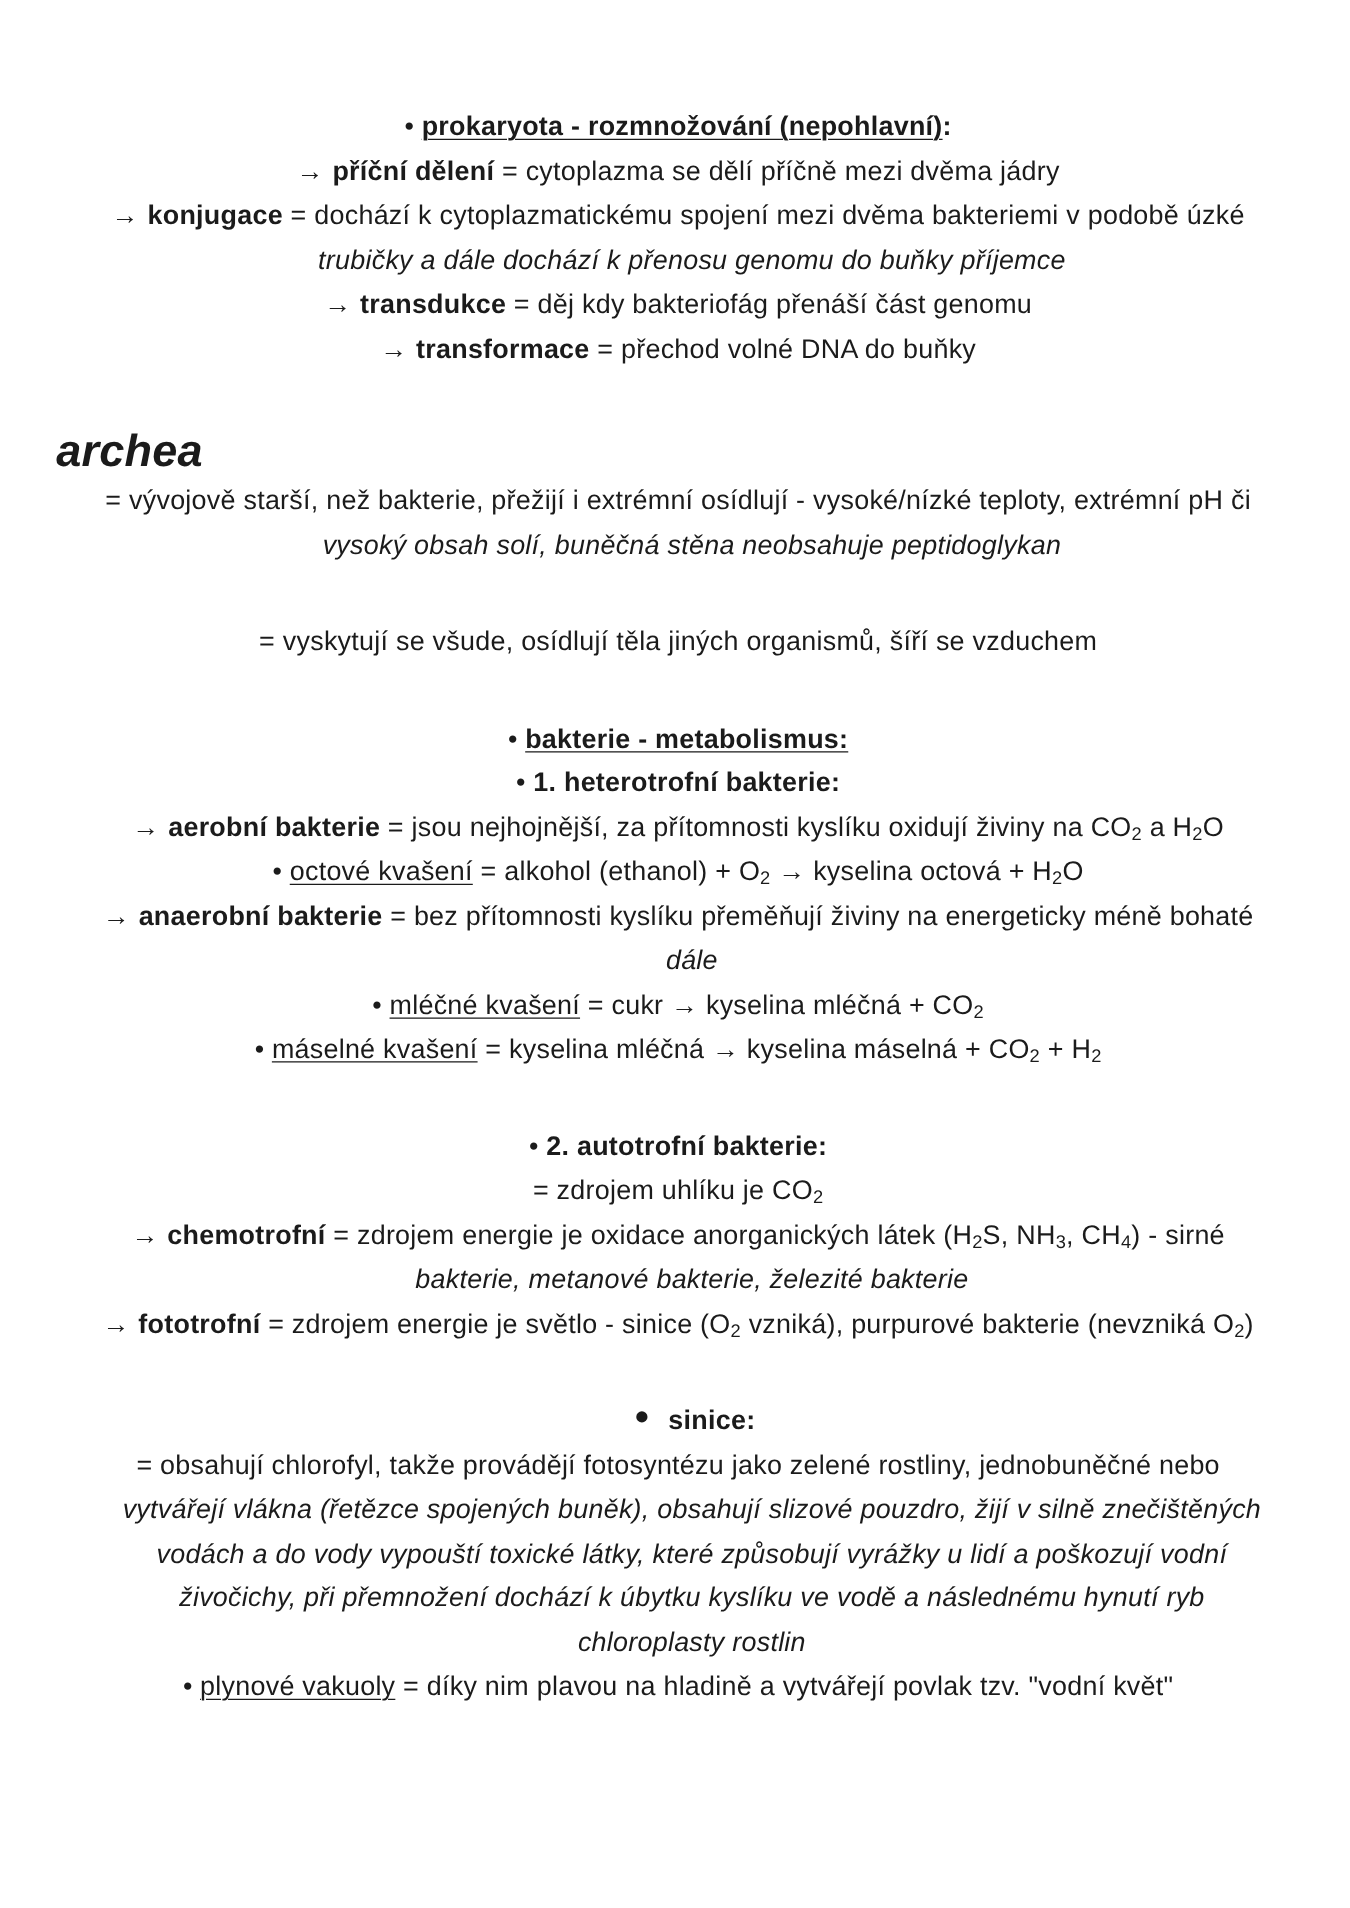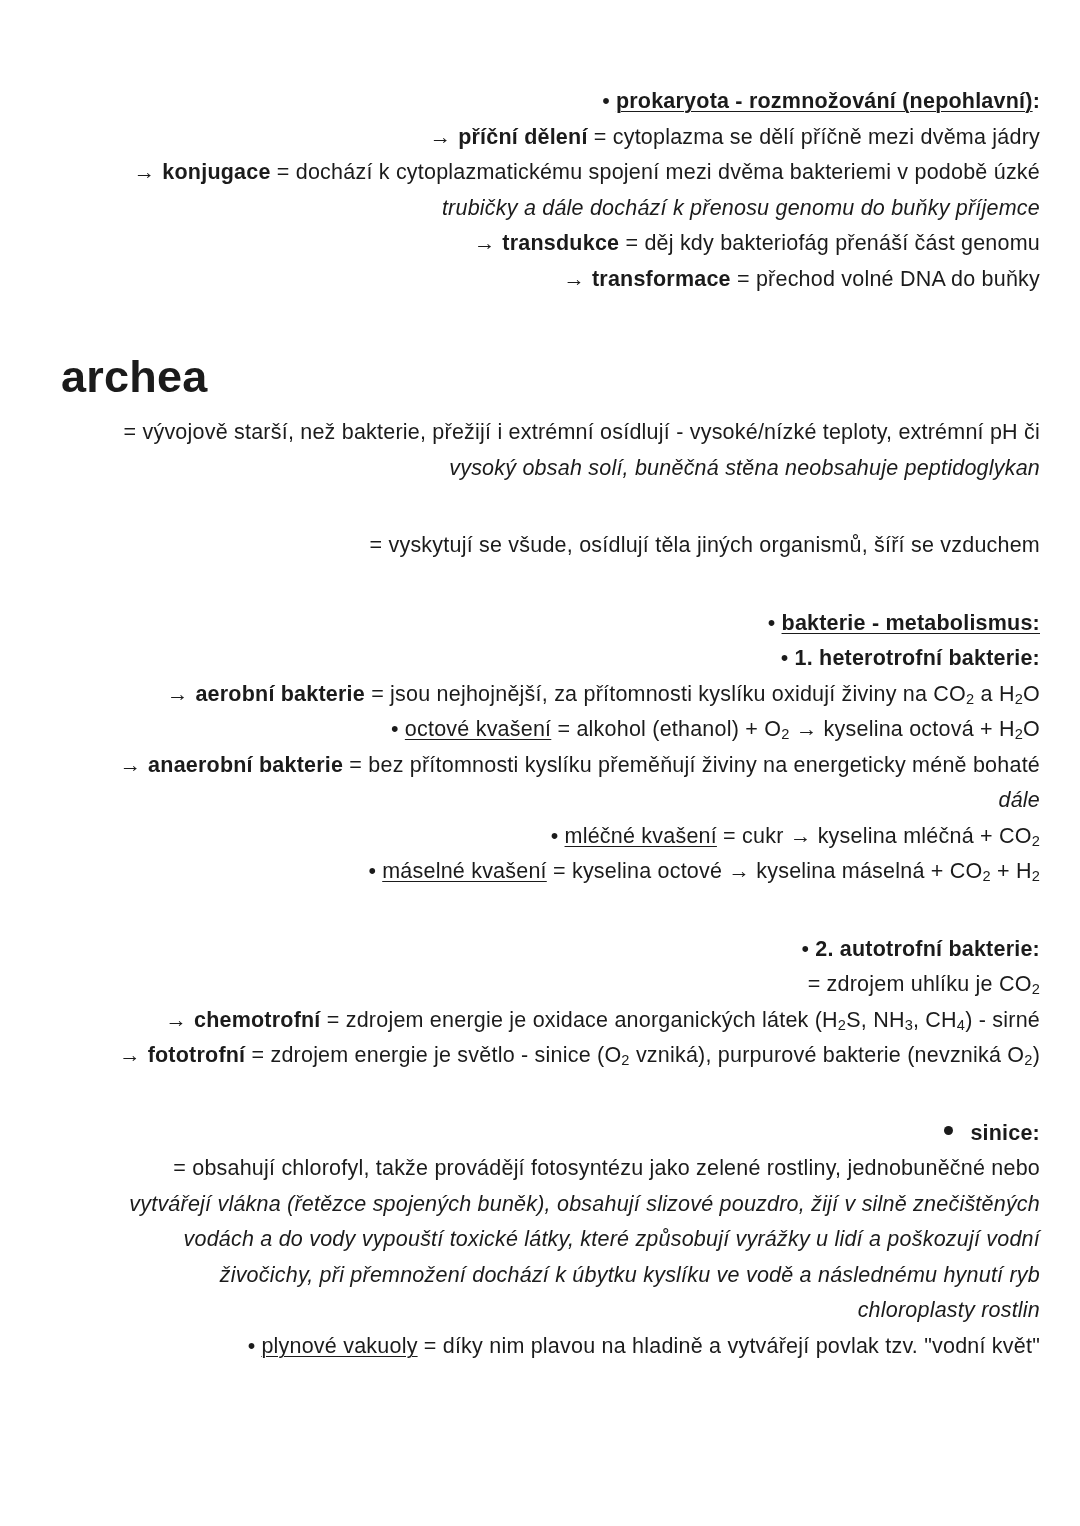"• prokaryota - rozmnožování" .line { text-align: right -> center }
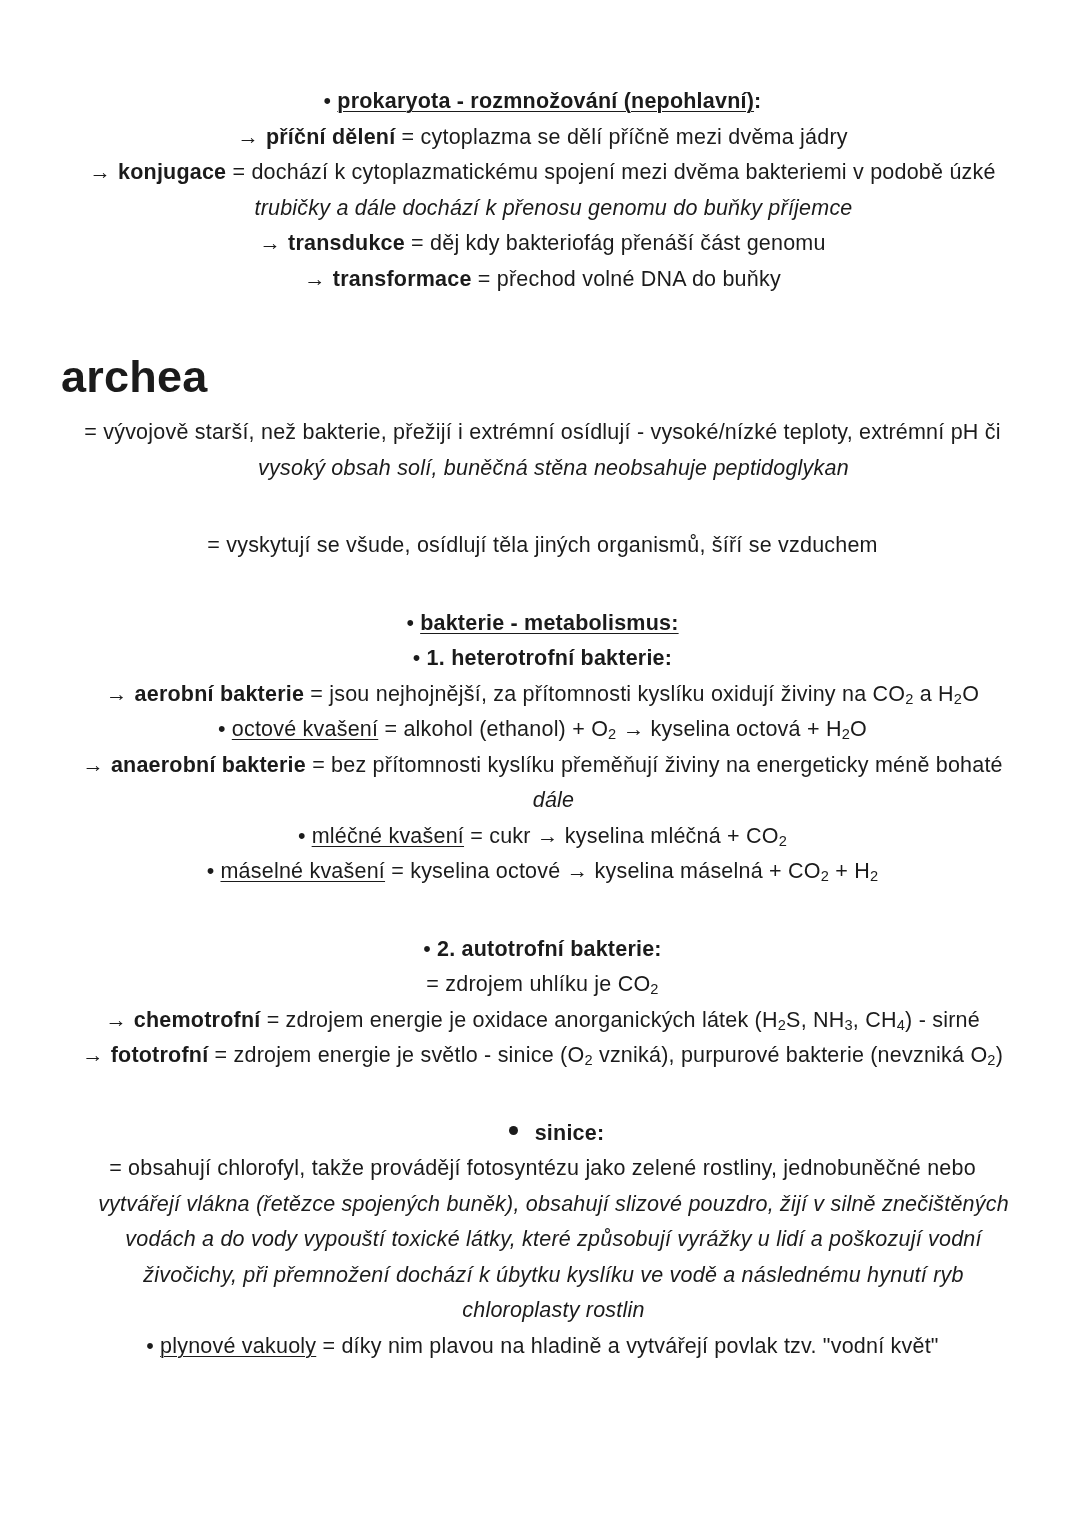"archea" h2.heading { font-size: 45px -> 36px; font-style: none -> italic; margin: 16px -> 0 }
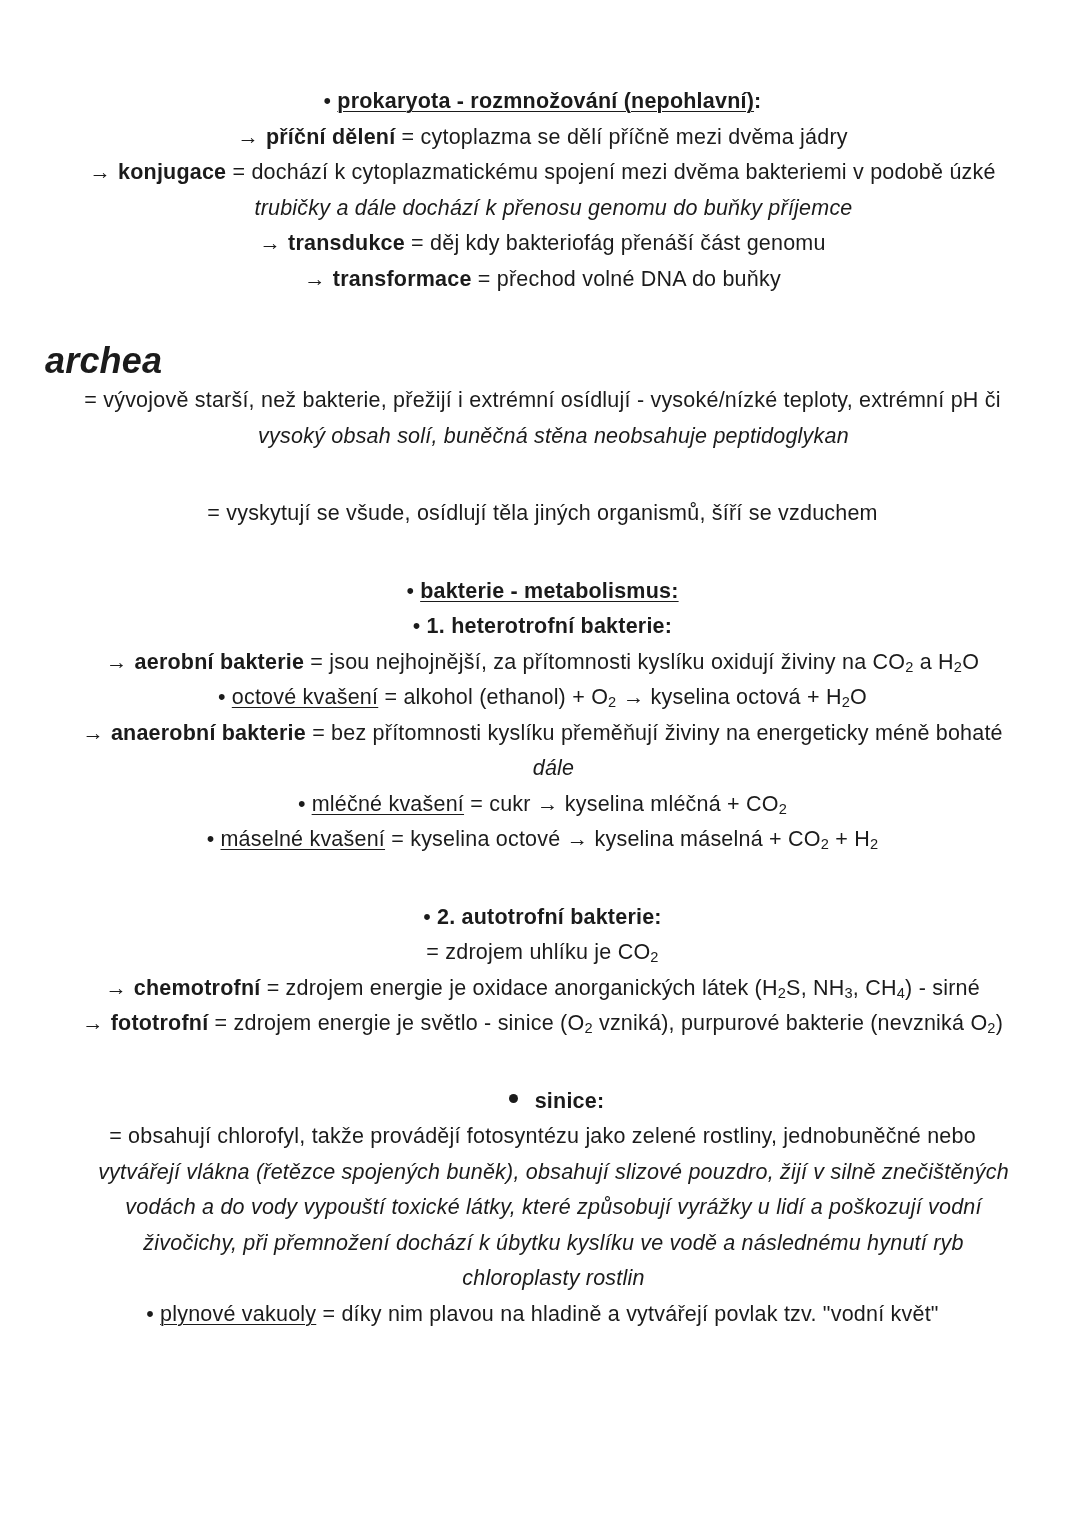"= kyselina octové → kyselina" span { text: octové -> mléčná }
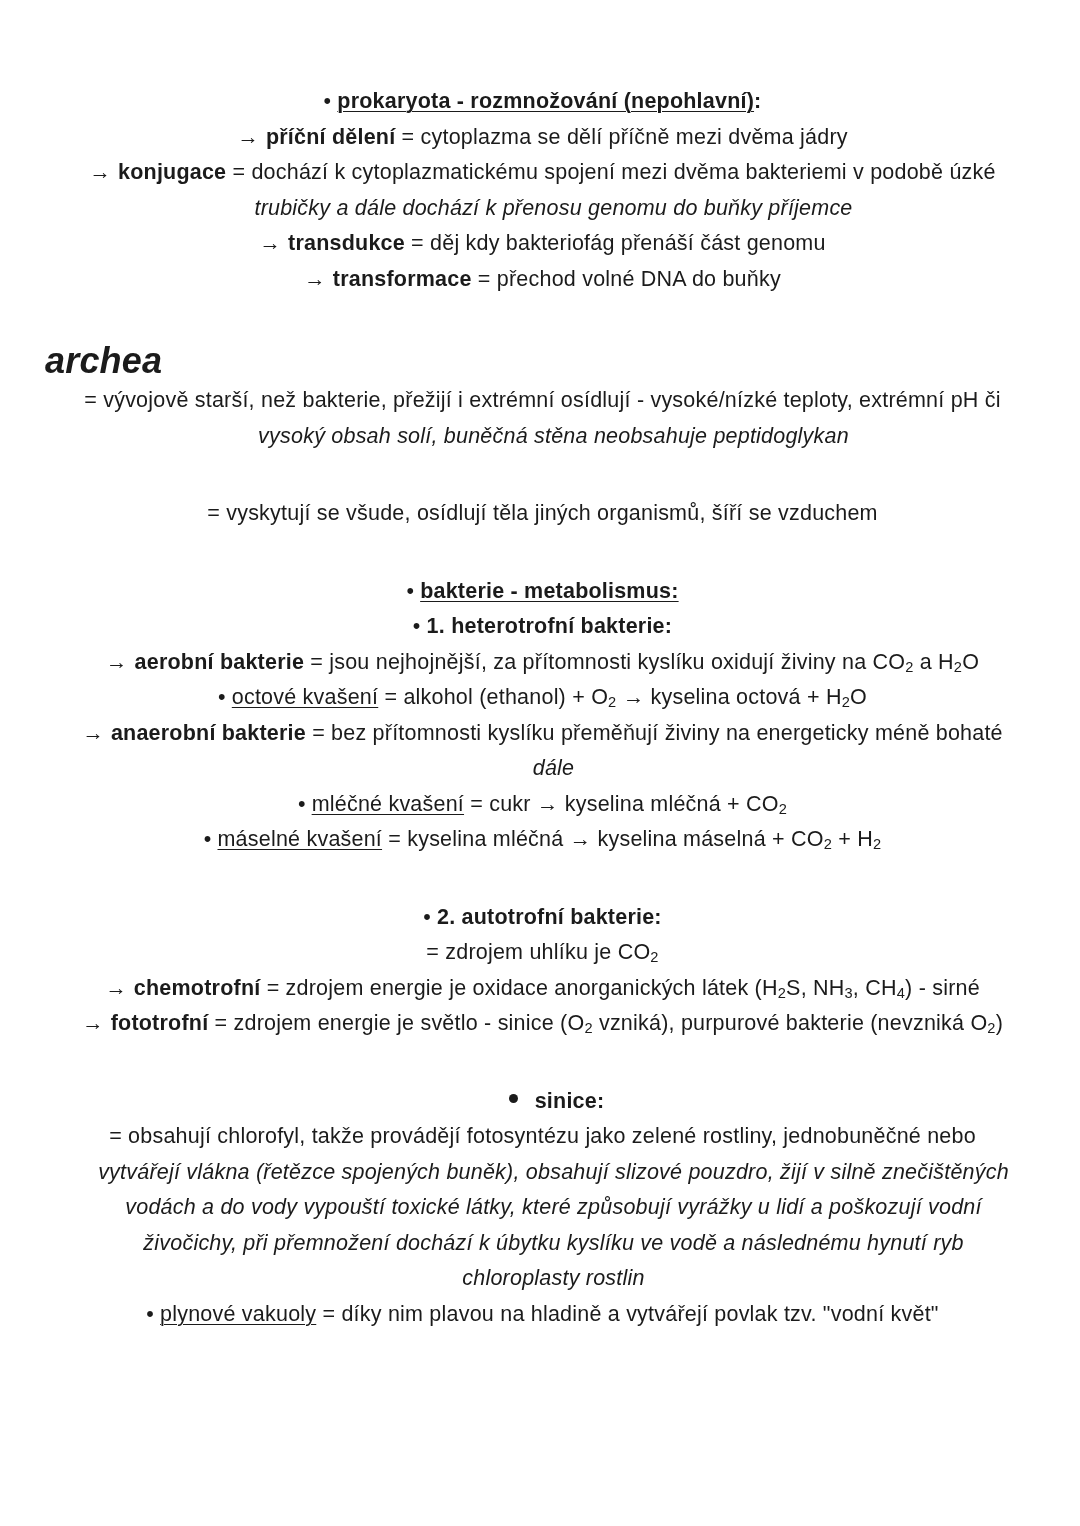"bakterie, metanové bakterie, železité" div.line { html: none -> <div>bakterie, metanové bakterie, železité bakterie</div> }
